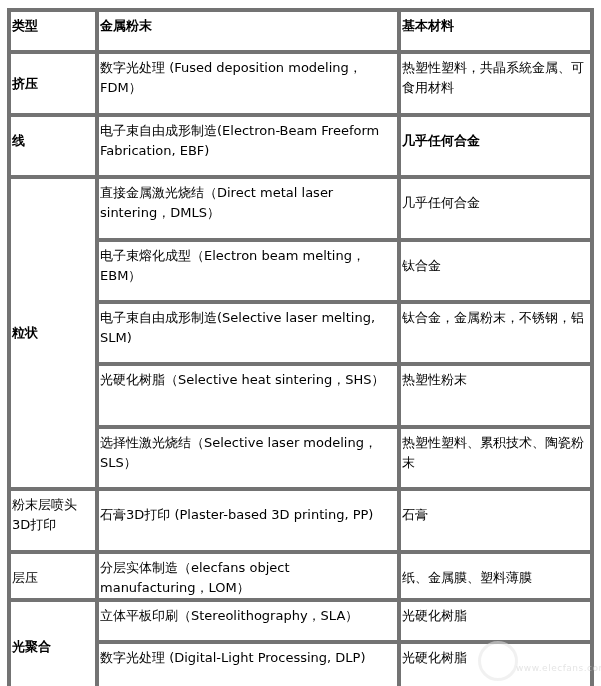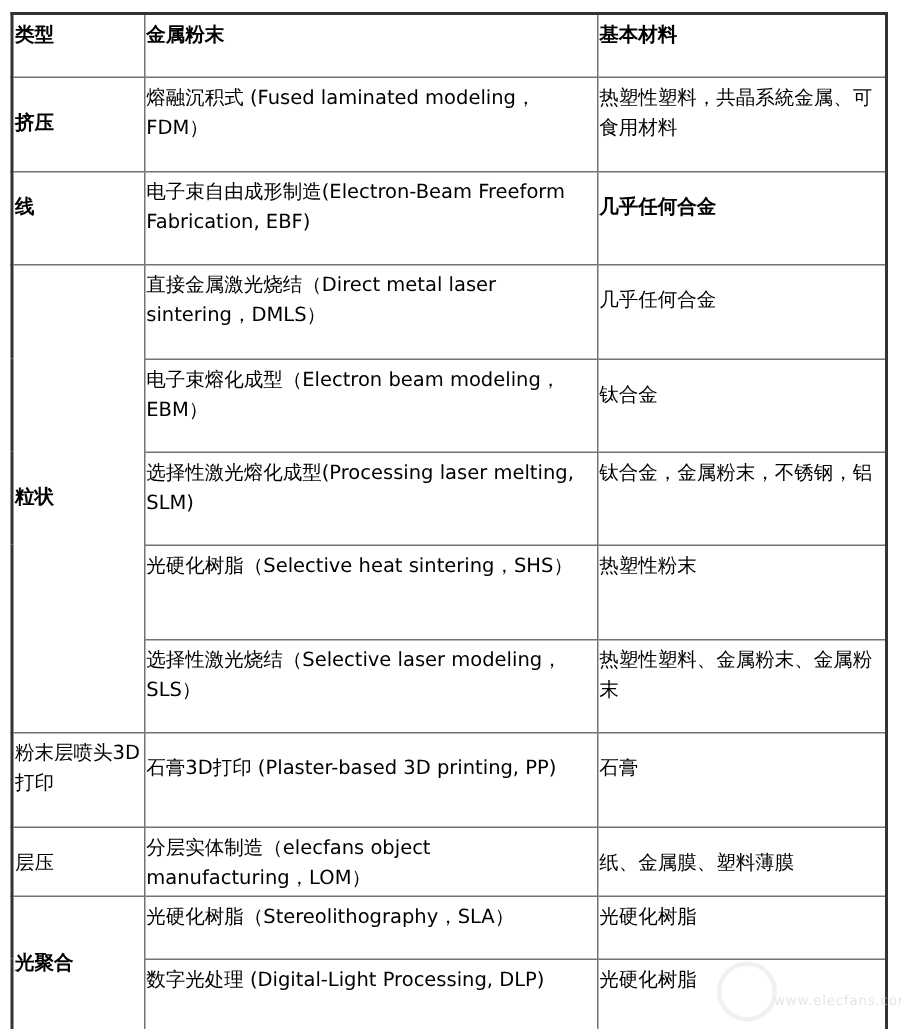"类型" table.tech td { border: 1px solid #737373 -> 4px solid #737373 }
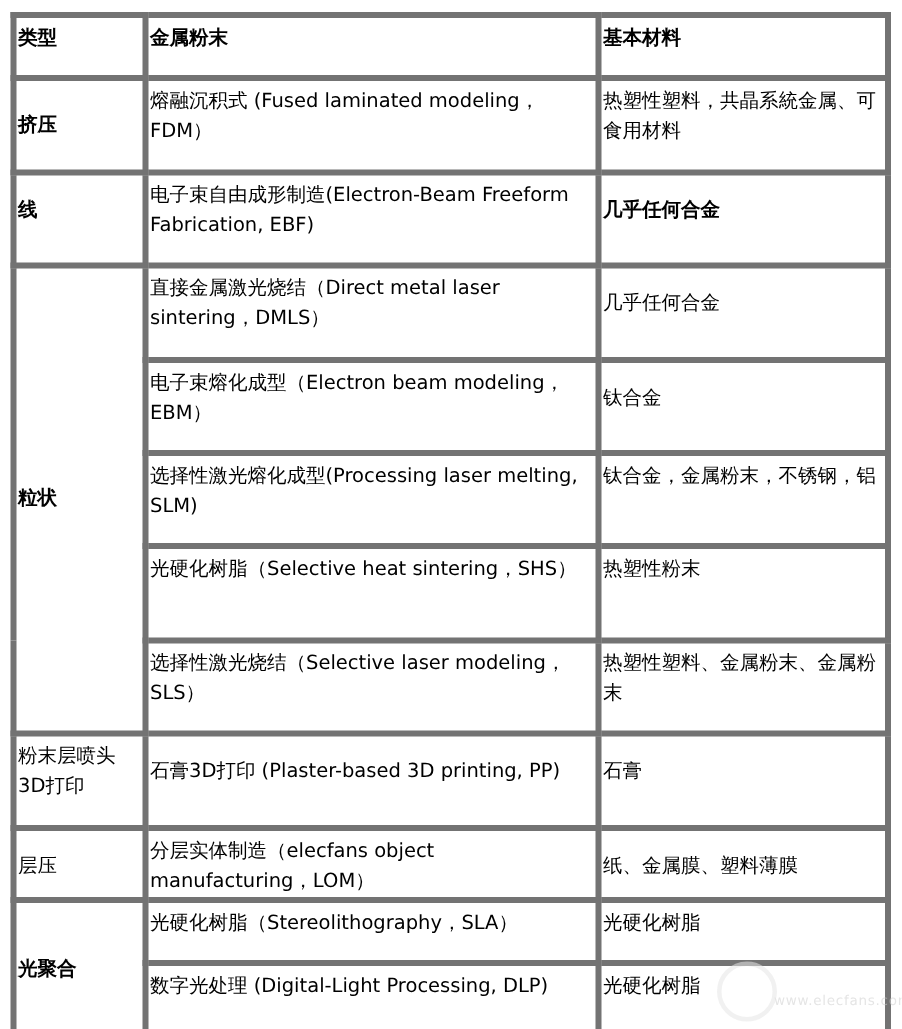"熔融沉积式 (Fused laminated modeling，FDM）" td { text: 熔融沉积式 (Fused laminated -> 数字光处理 (Fused deposition }
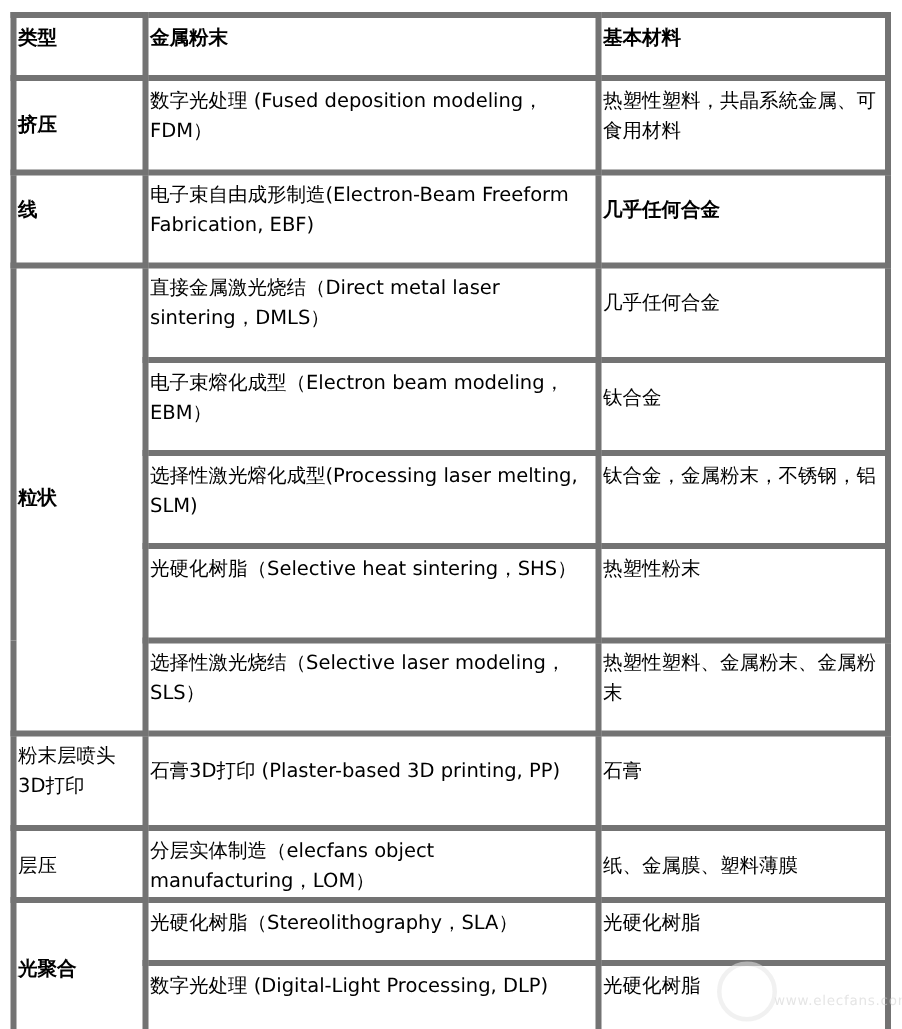"电子束熔化成型（Electron beam modeling，EBM）" td { text: modeling -> melting }
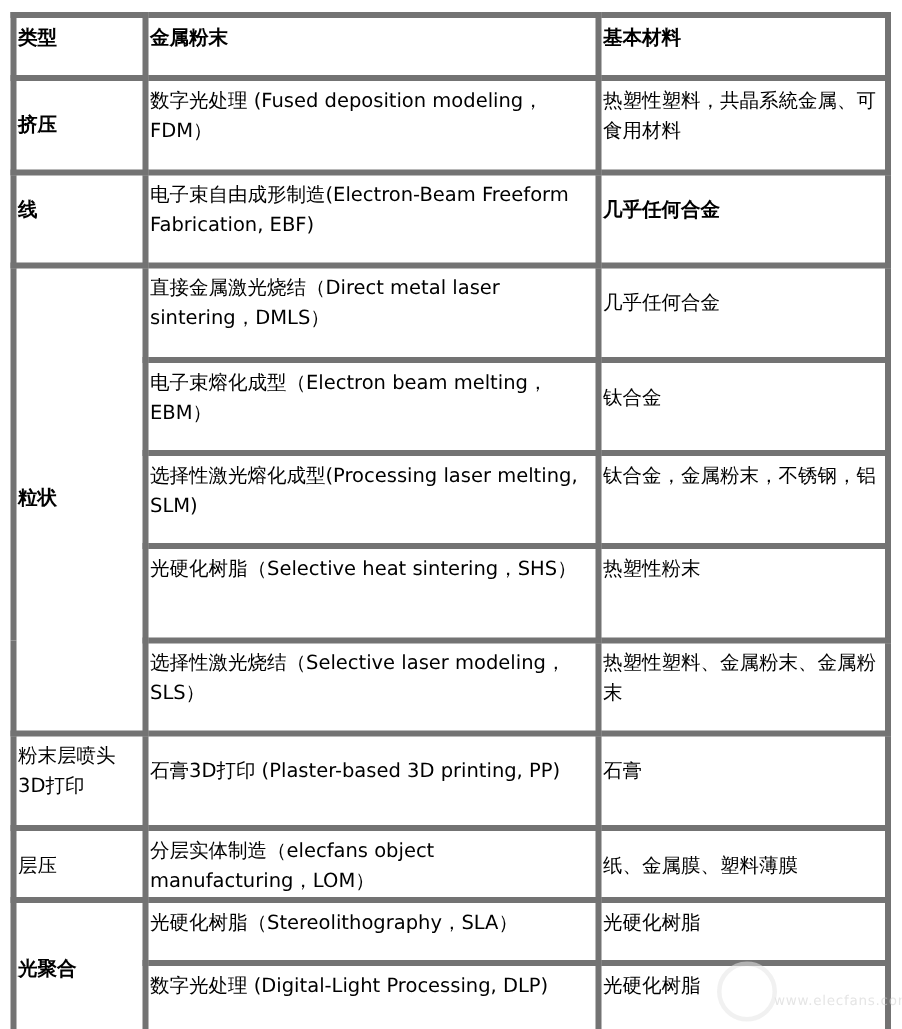"选择性激光熔化成型(Processing laser melting, SLM)" td { text: 选择性激光熔化成型(Processing -> 电子束自由成形制造(Selective }
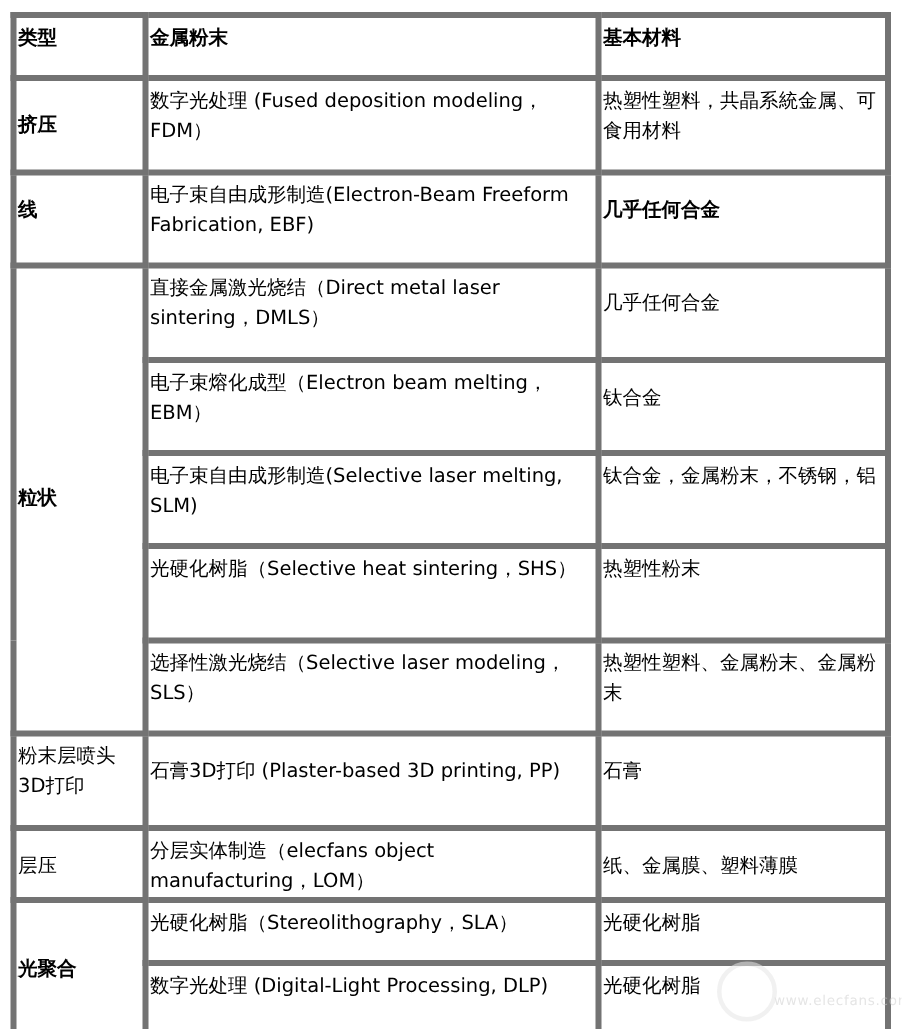"热塑性塑料、金属粉末、金属粉末" td { text: 金属粉末、金属 -> 累积技术、陶瓷 }
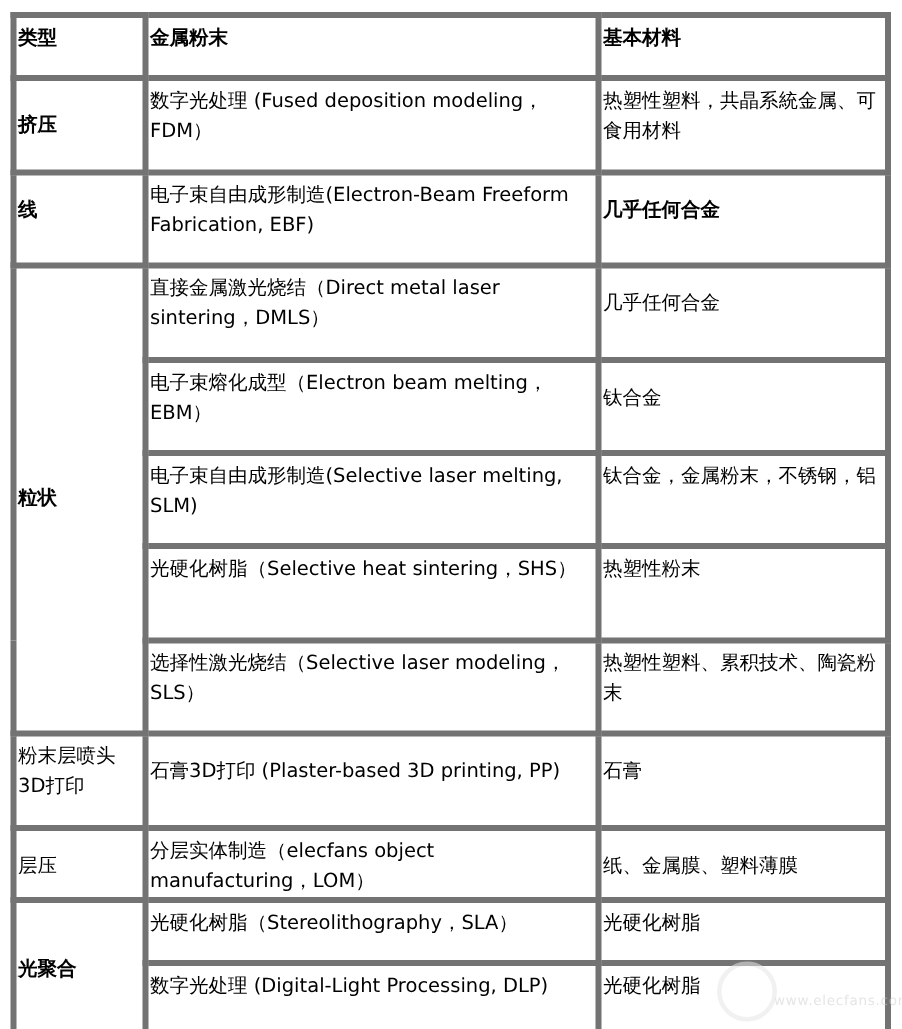"光硬化树脂（Stereolithography，SLA）" td { text: 光硬化树脂 -> 立体平板印刷 }
